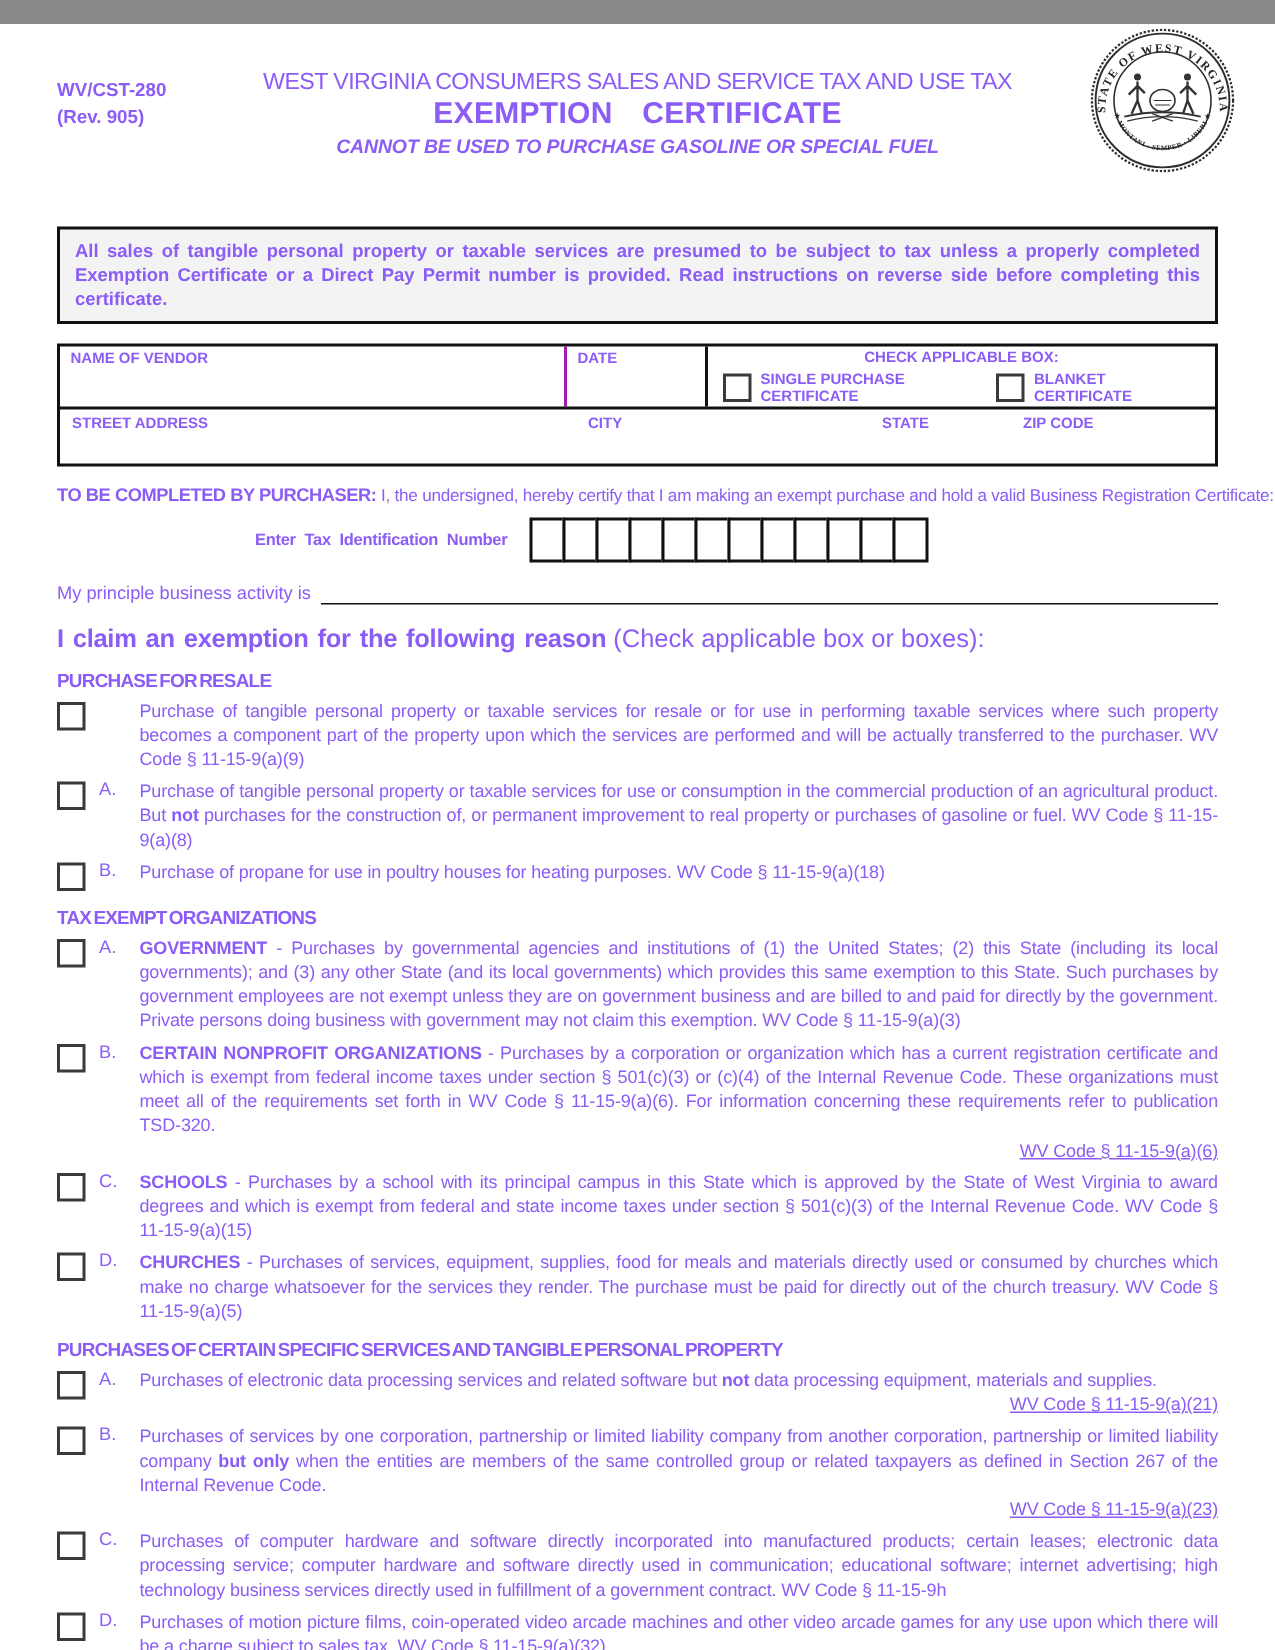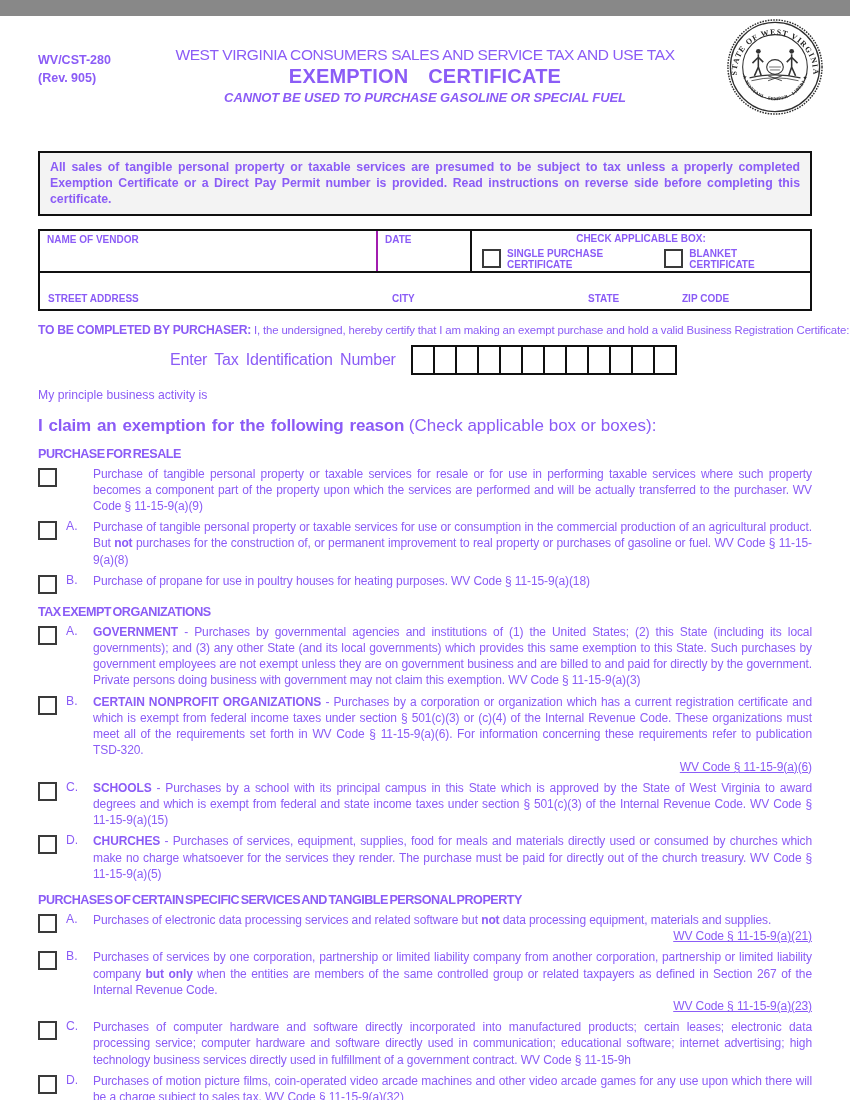"STREET ADDRESS" .vrow2 span { top: 20px -> 4px }
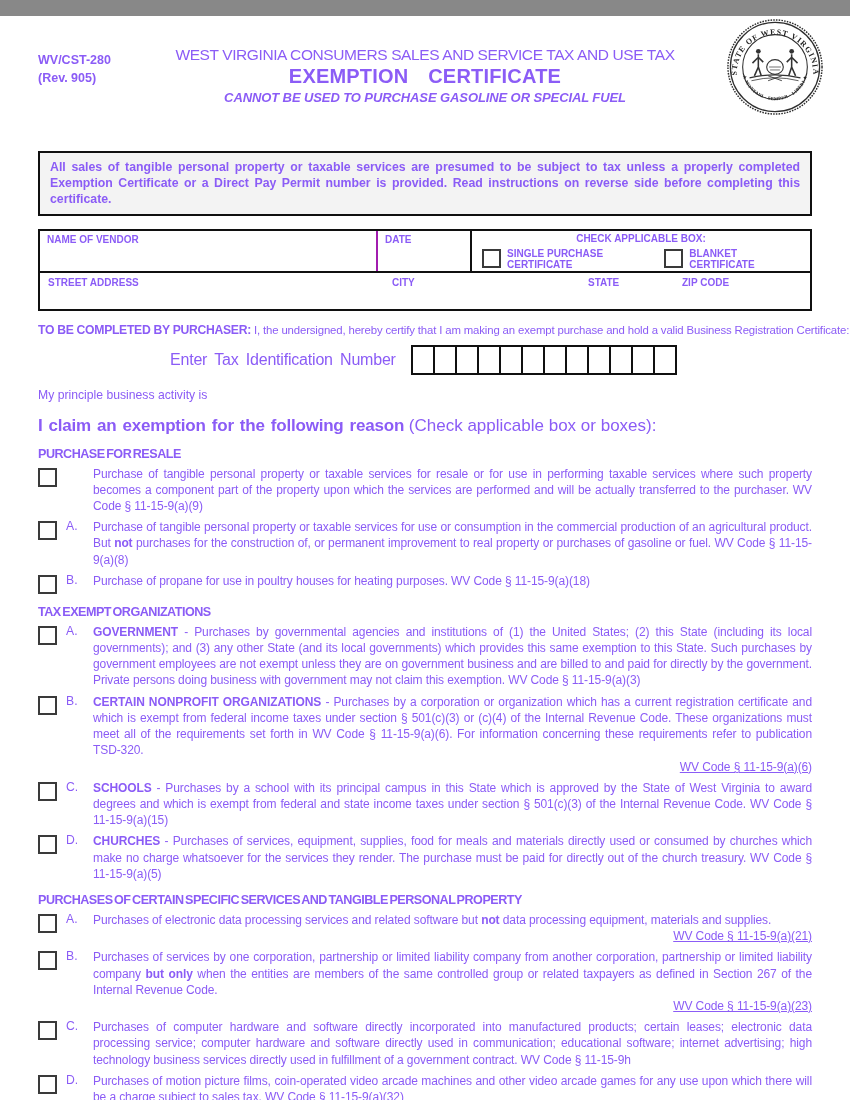"Enter Tax Identification Number" .taxlabel { font-size: 16px -> 11px; font-weight: normal -> bold }
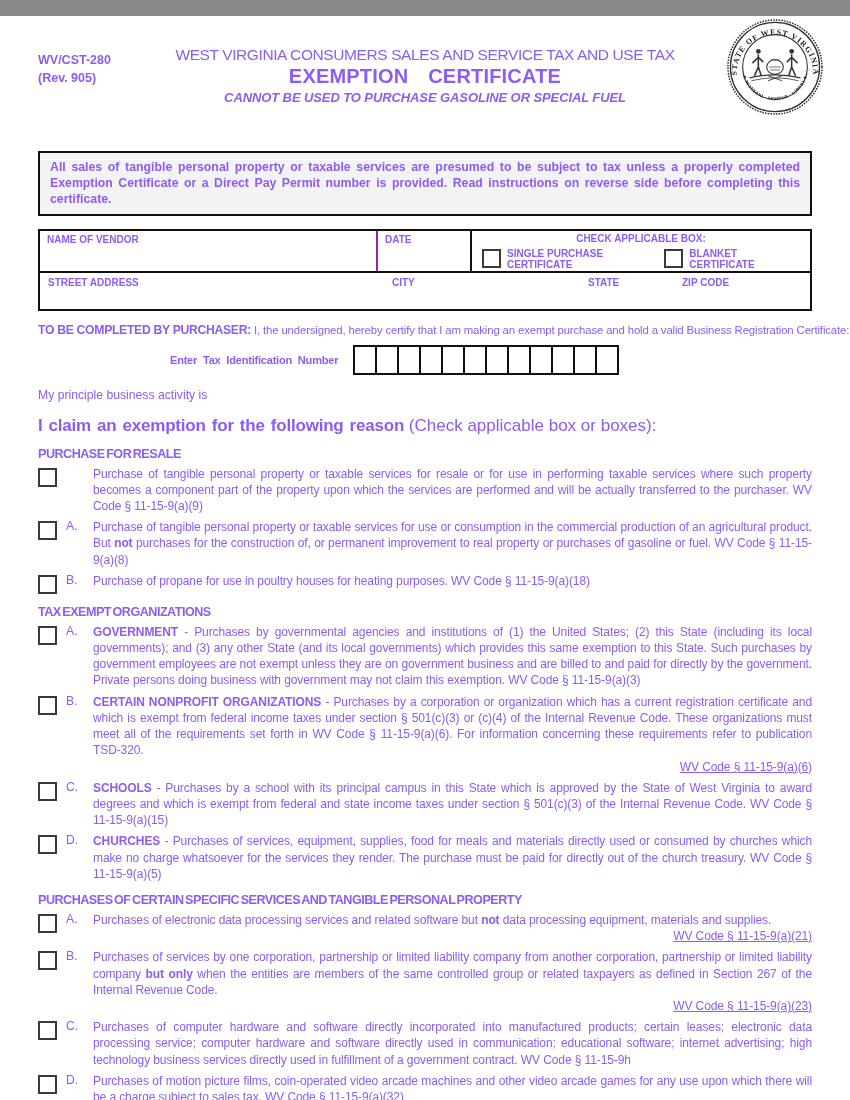"My principle business activity is" .actline { align-items: flex-start -> center; flex-direction: column -> none }
